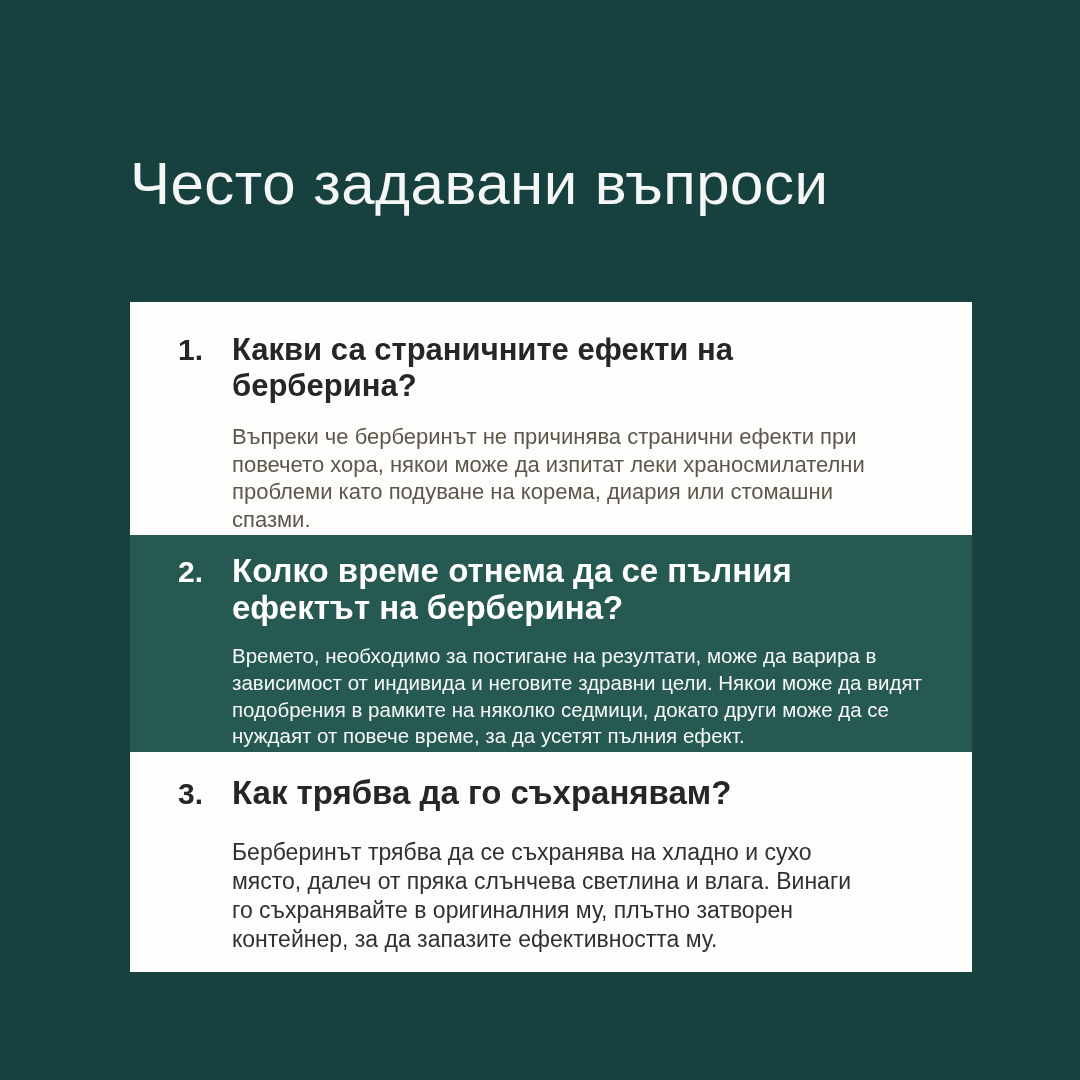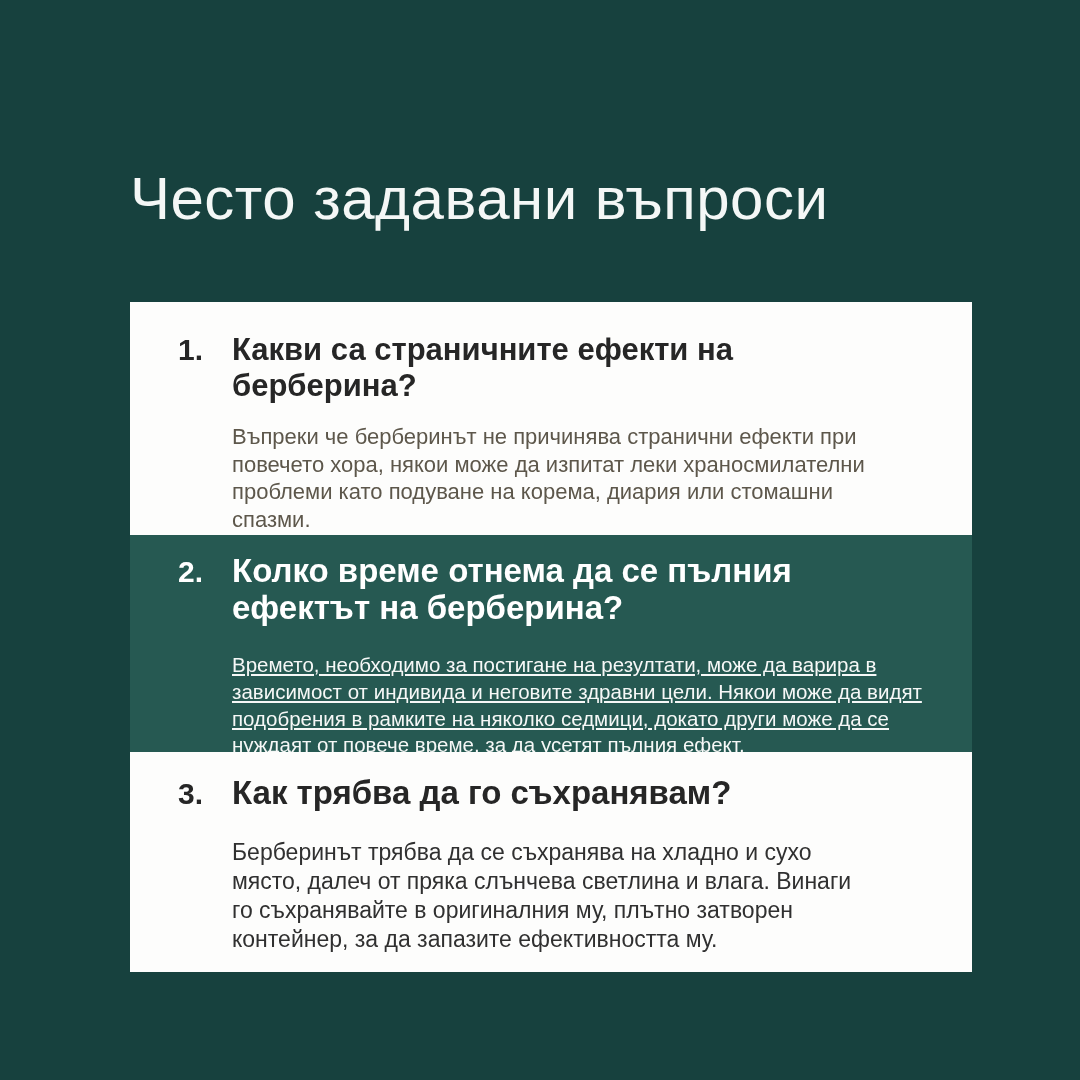"Често задавани въпроси" .page-title { top: 164px -> 149px }
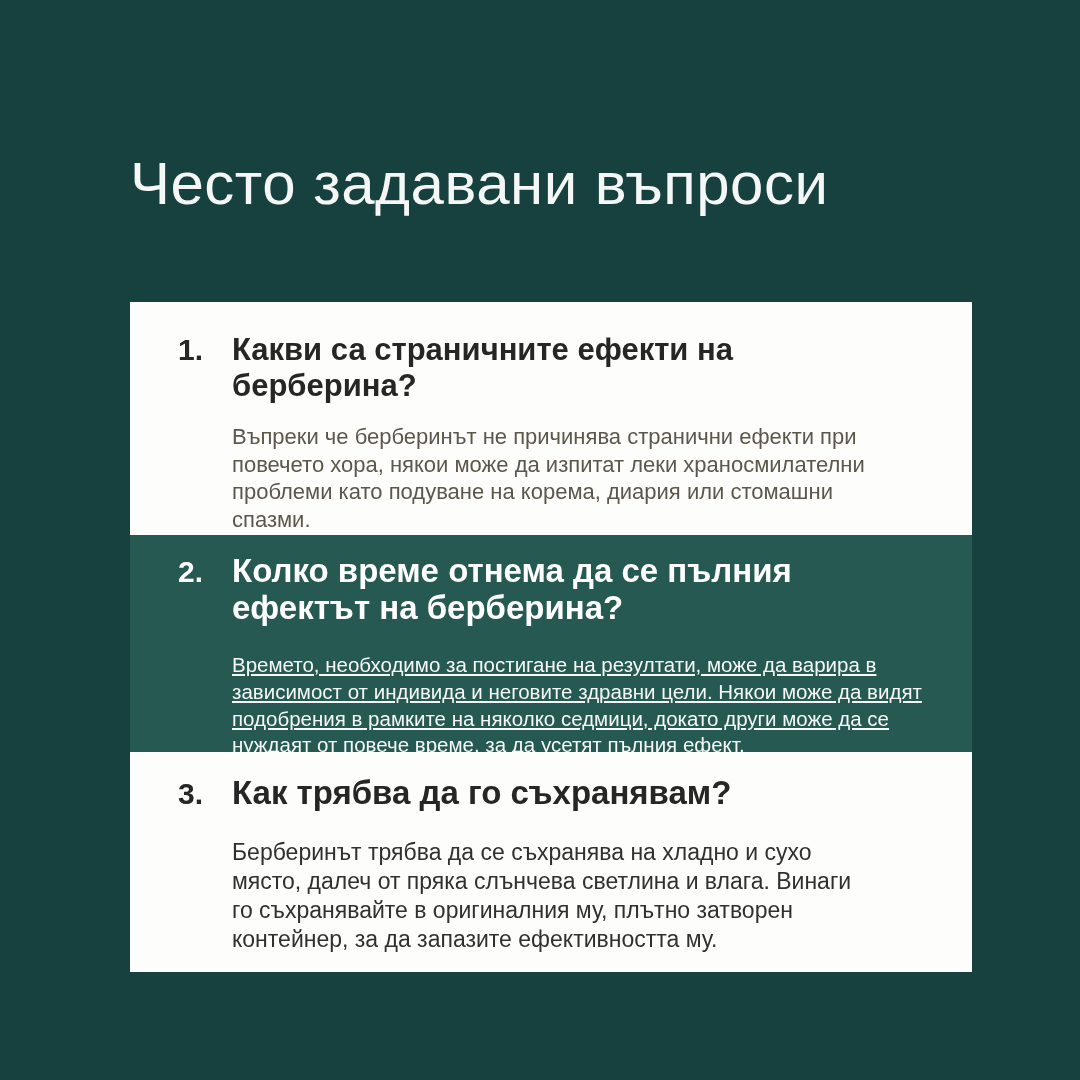"Времето, необходимо за постигане на" .card-2 .answer { margin-top: 25px -> 16px; text-decoration: underline -> none }
